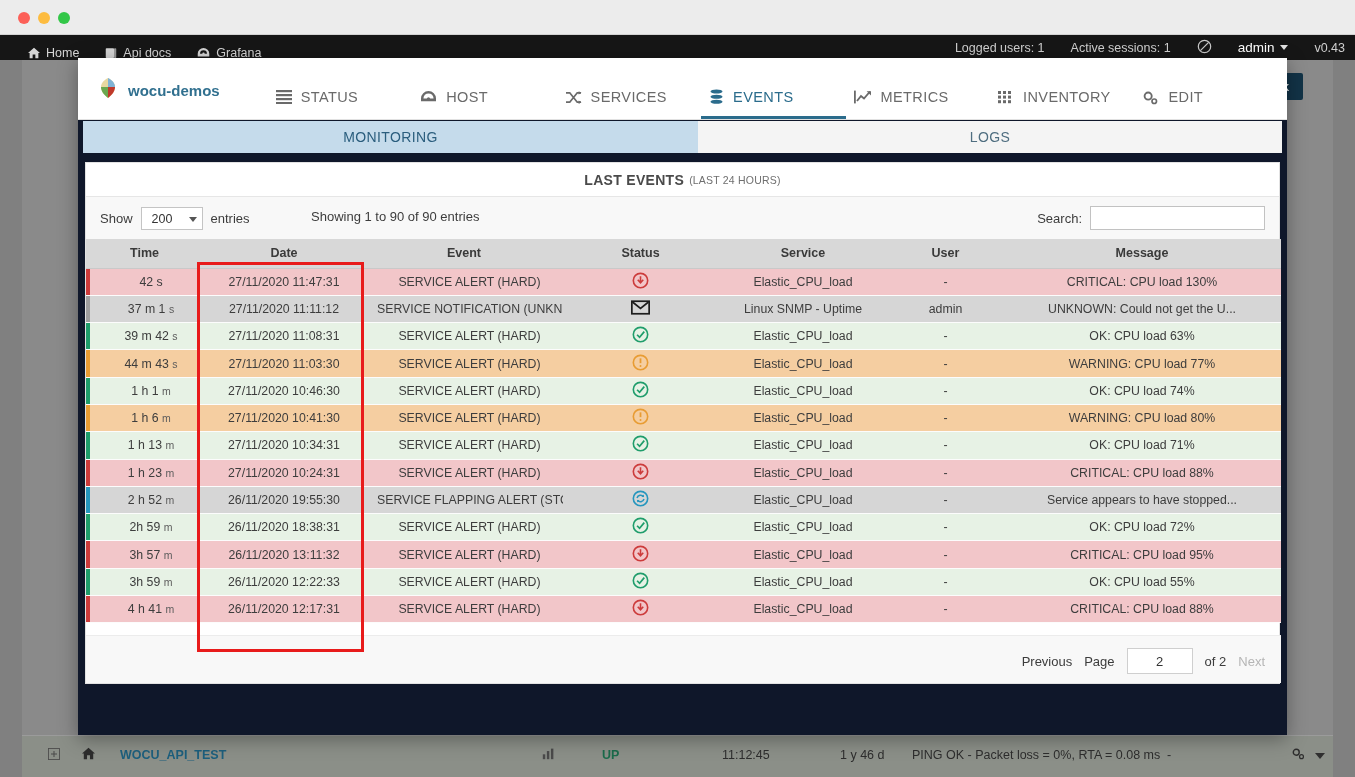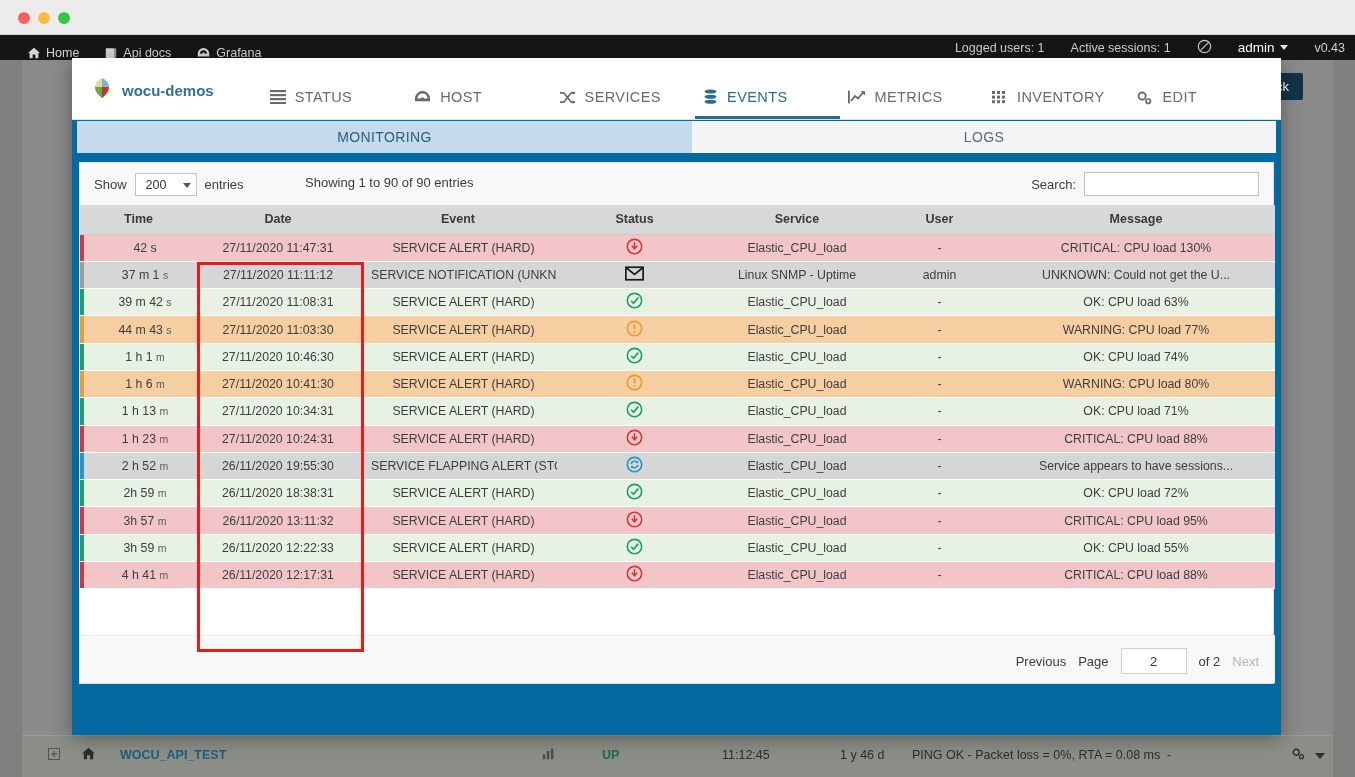"wocu-demos" #modal { background: #0369a1 -> #0f172a; left: 72px -> 78px }
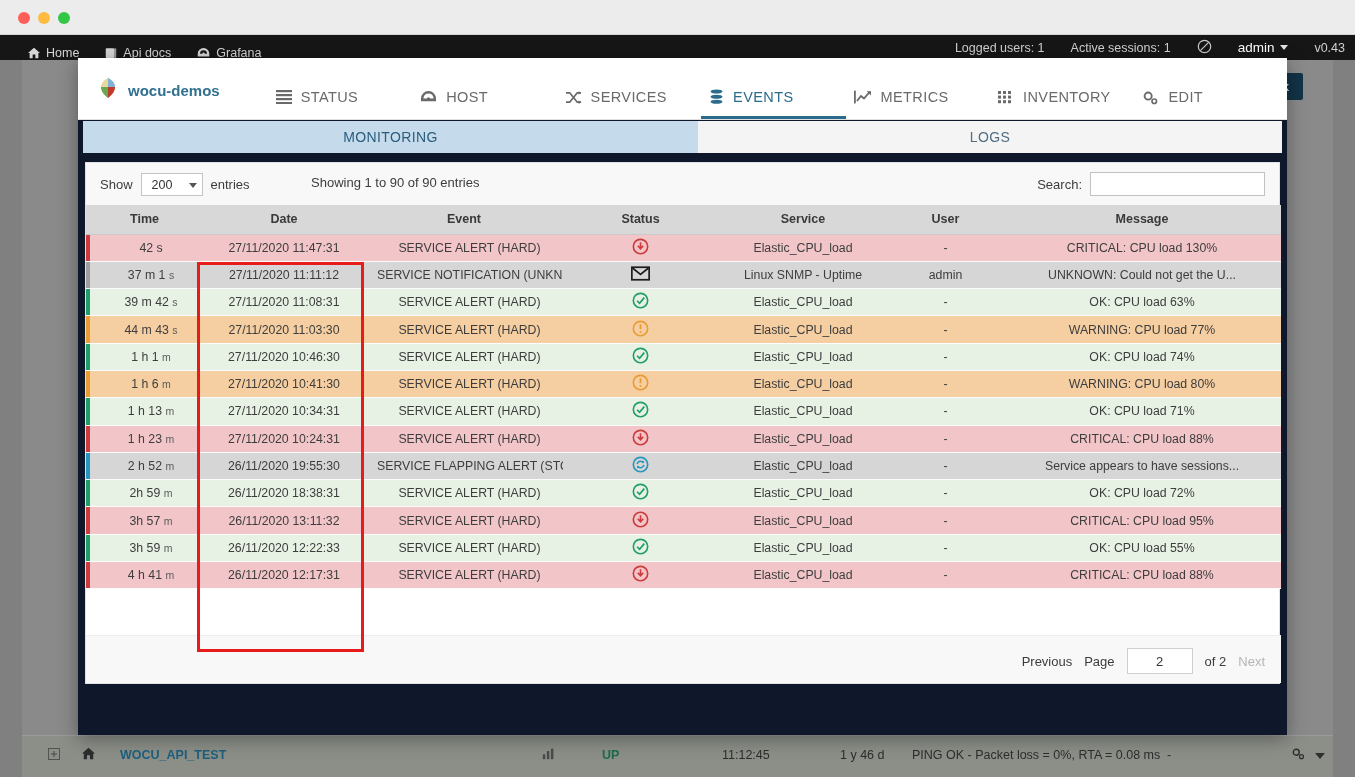"LAST EVENTS" div { html: none -> <div> <span>LAST EVENTS</span> <span>(LAST 24 HOURS)</span> </div> }
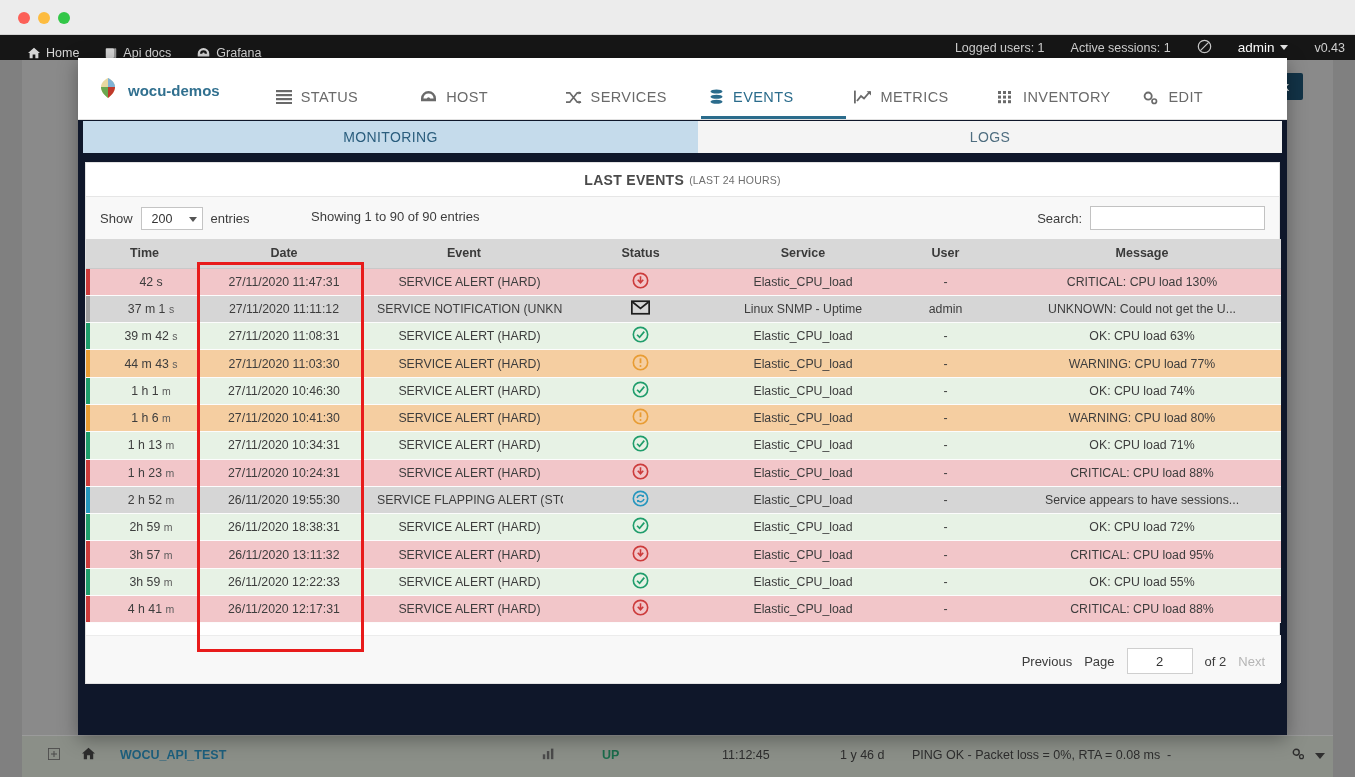"Service appears to have sessions..." td.c-msg { text: sessions -> stopped }
